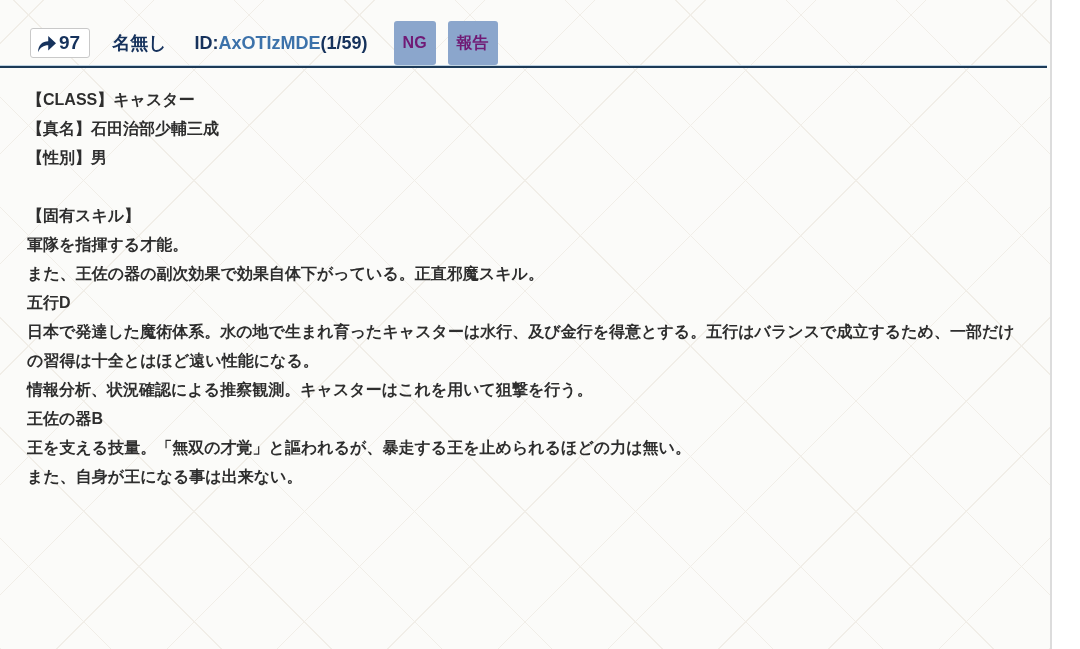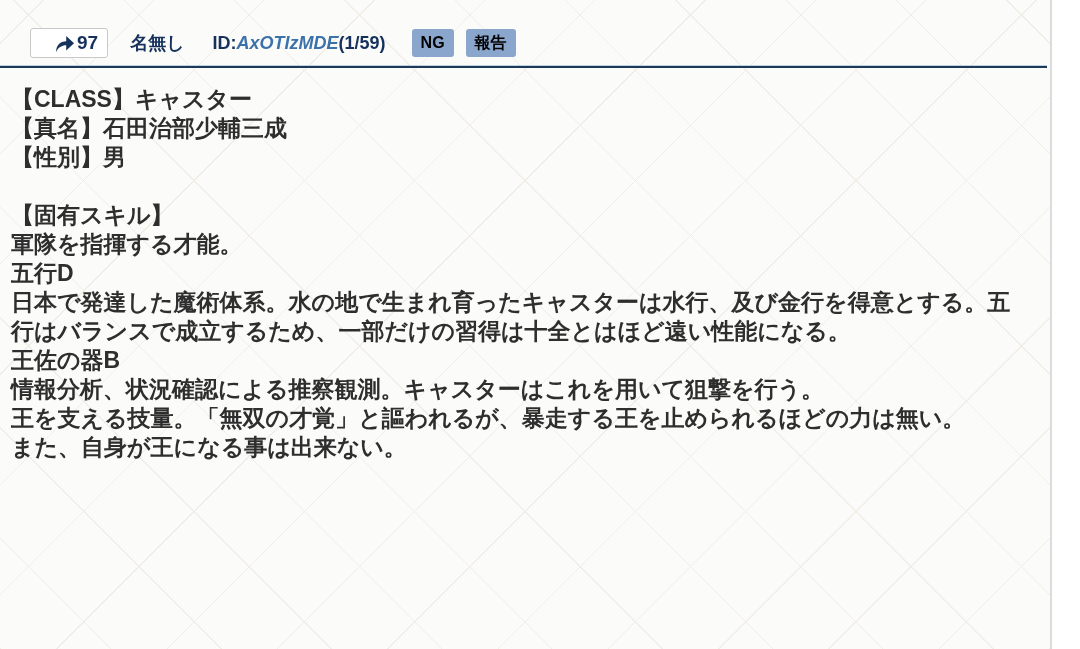"97" .post-num-box { padding: 3px 9px 3px 23px -> 3px 9px 3px 5px }
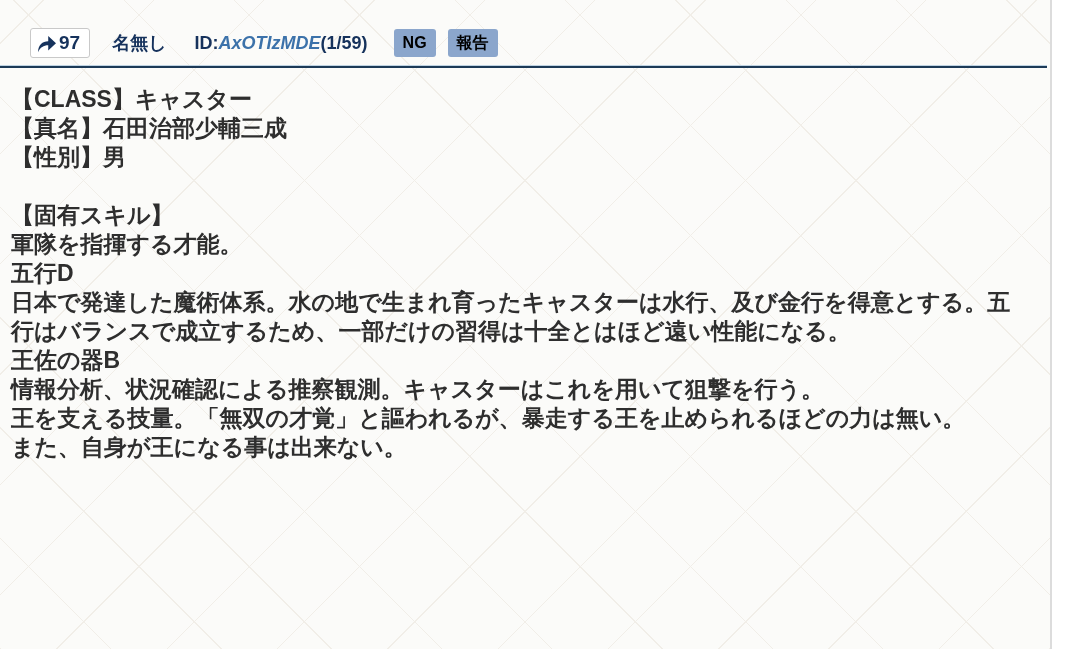"AxOTIzMDE" .id-value { font-style: italic -> none }
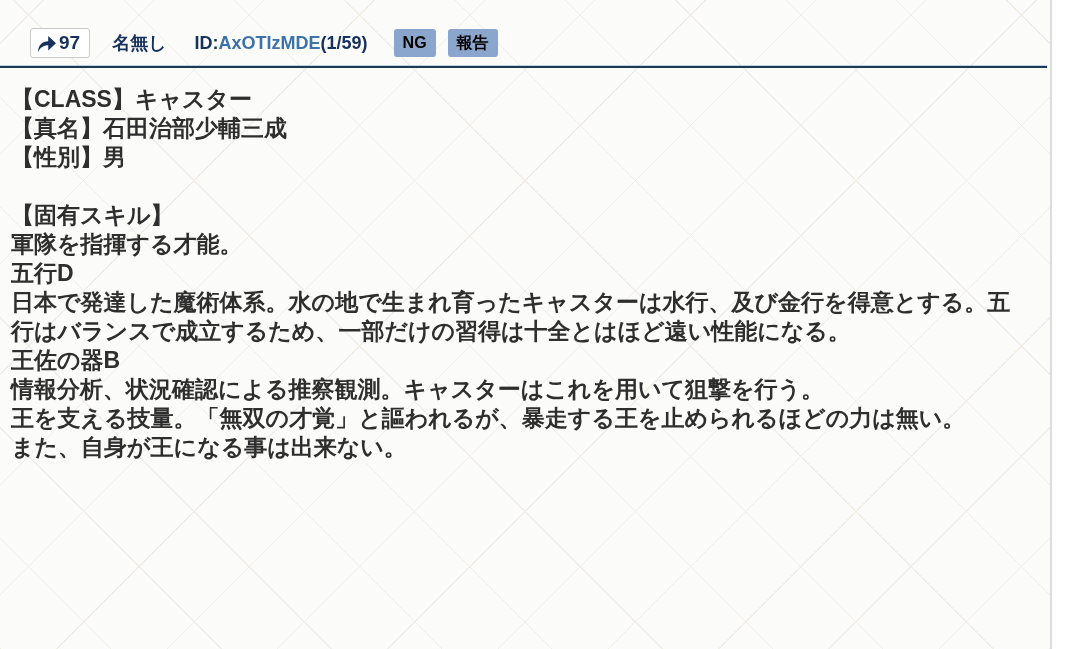"NG" .btn { color: #000000 -> #701a75; height: 28px -> 44px }
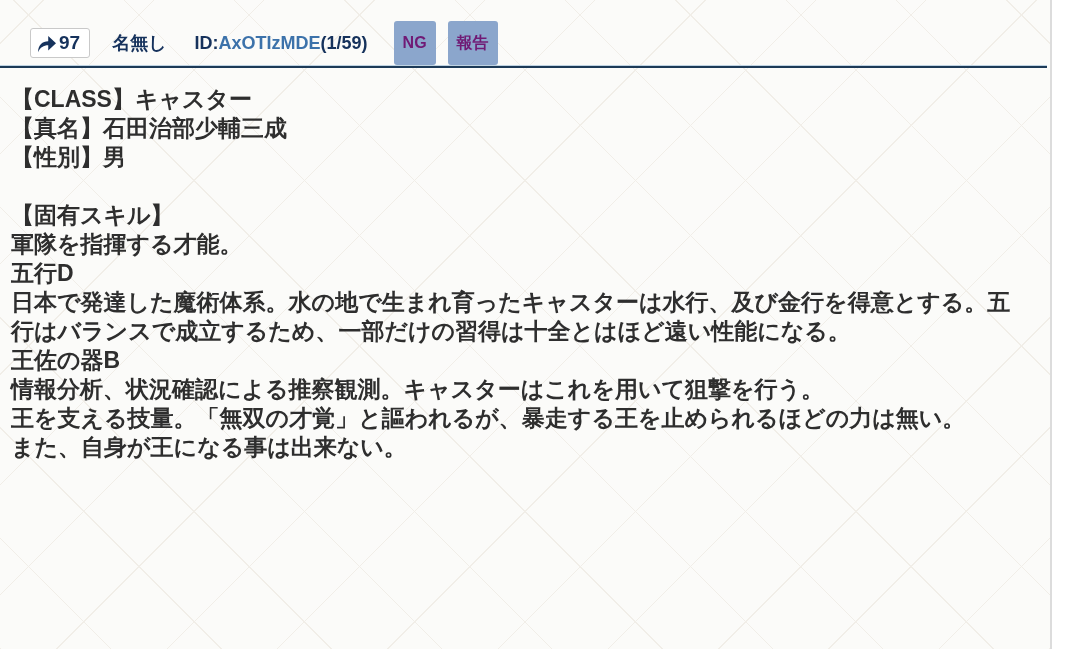"【CLASS】キャスター" .post-body { font-size: 23px -> 16px; padding: 17px 28px 0 11px -> 17px 28px 0 27px }
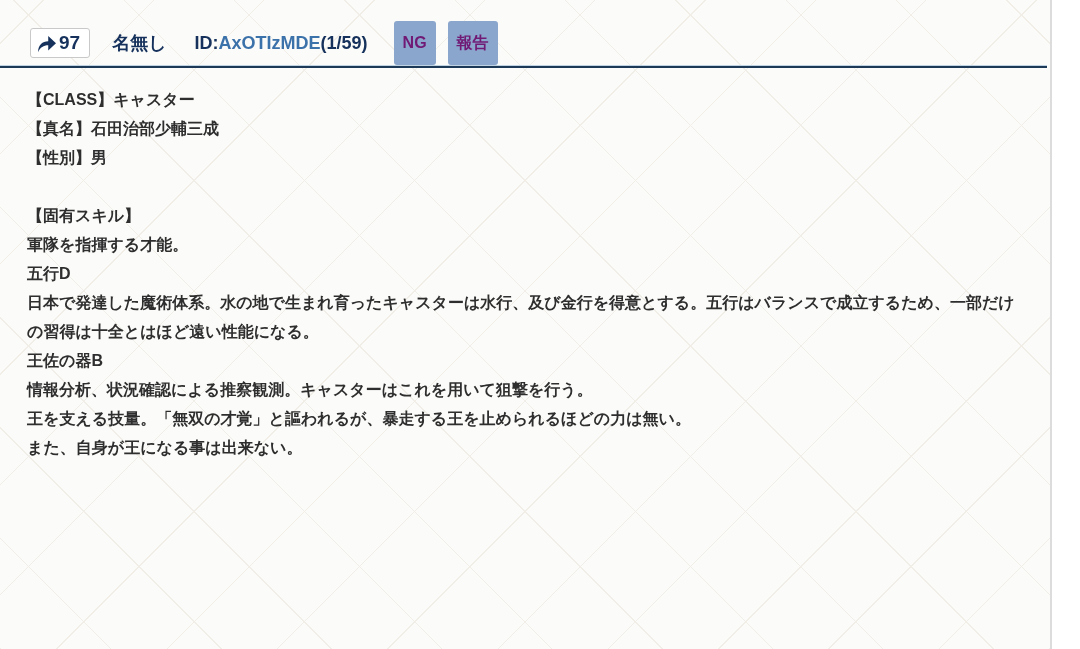"また、王佐の器の副次効果で効果自体下がっている。正直邪魔スキル。" div.body-line { html: none -> <div>また、王佐の器の副次効果で効果自体下がっている。正直邪魔スキル。</div> }
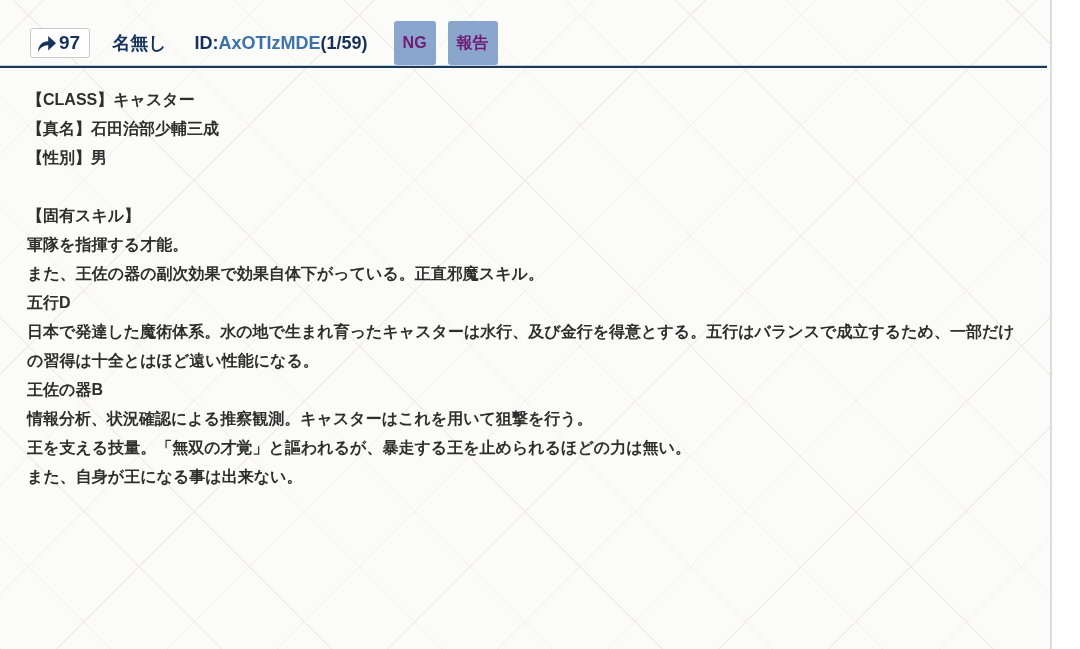"王佐の器B" div.body-line { order: before "情報分析、状況確認による推察観測。キャスターはこれを用いて狙撃を行う。" -> after "情報分析、状況確認による推察観測。キャスターはこれを用いて狙撃を行う。" }
